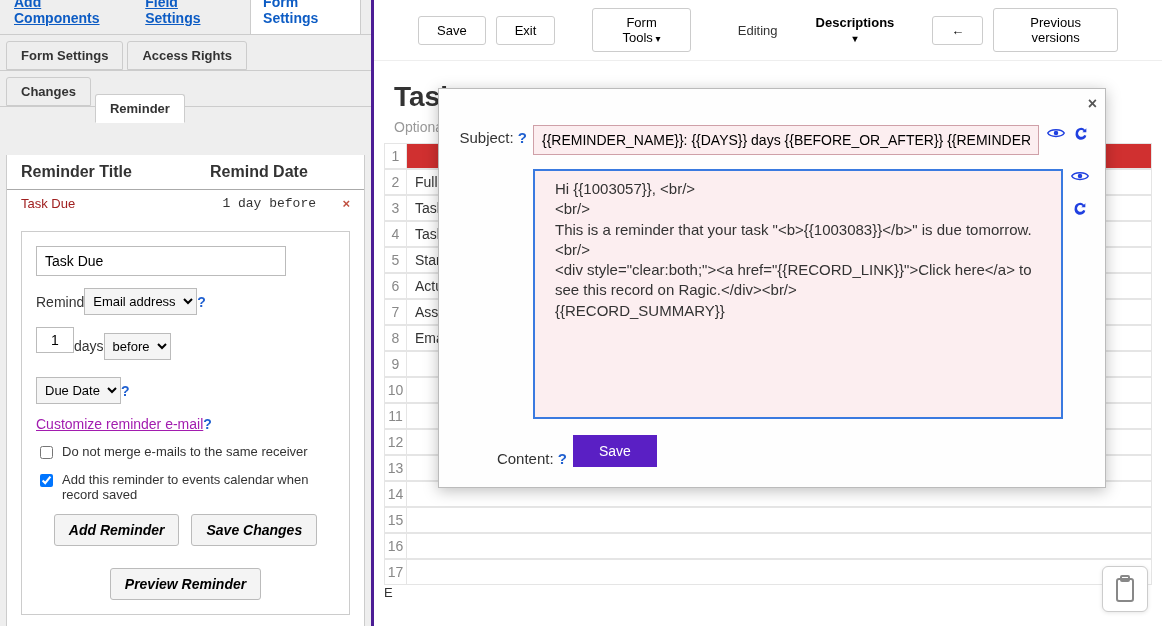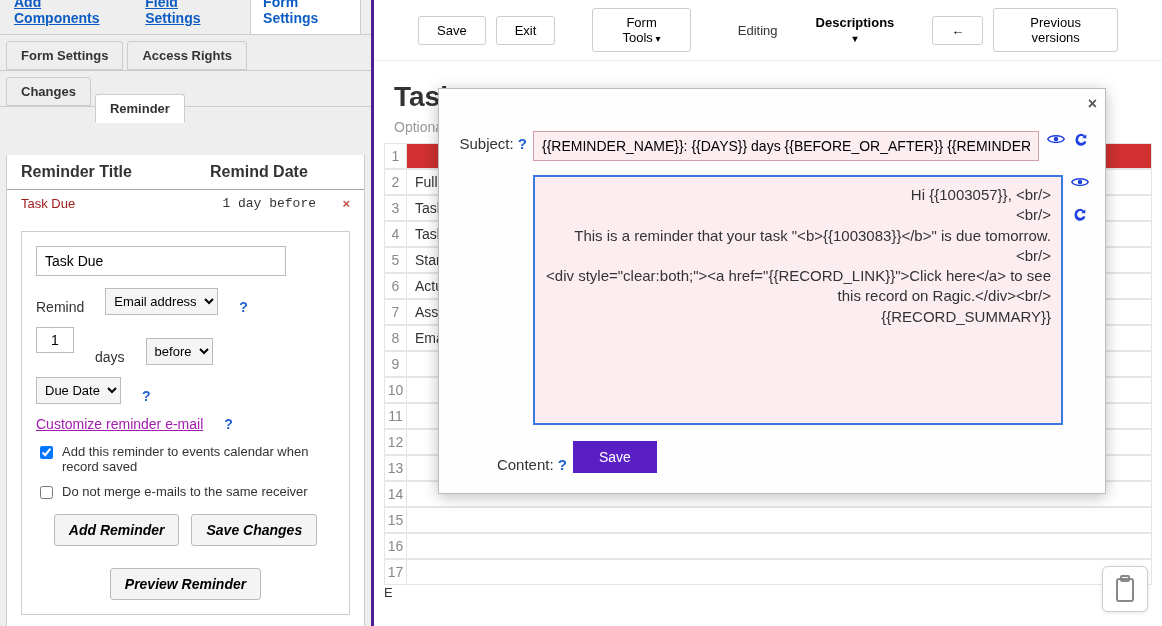"Subject: ?" .modal .mrow.first { margin-top: 28px -> 22px }
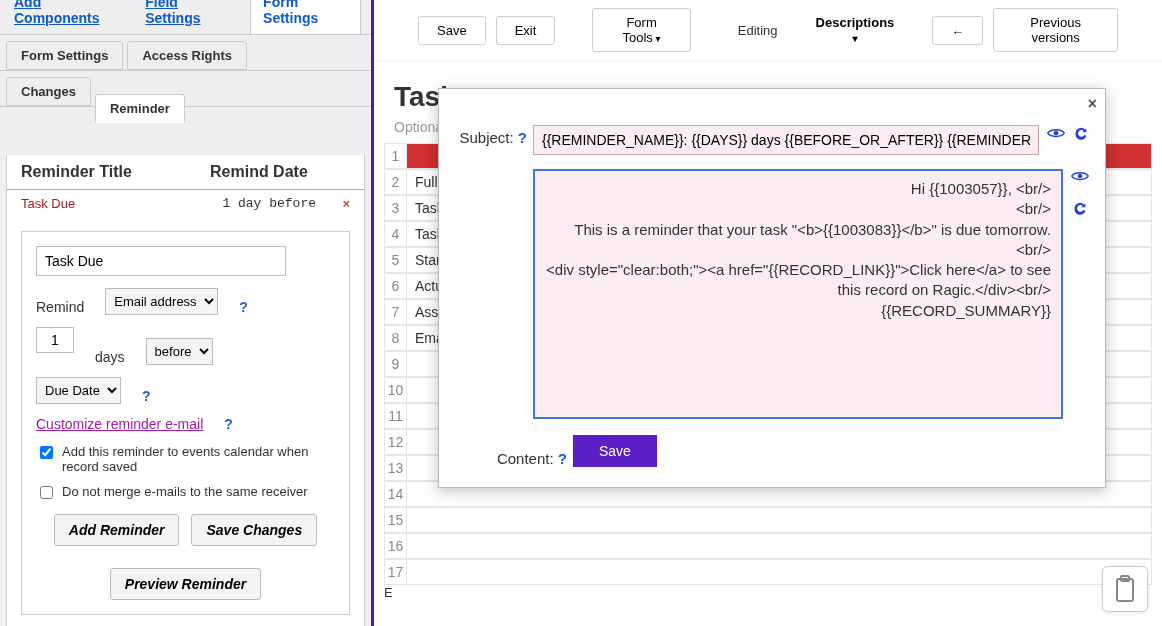"Hi {{1003057}}, <br/>" .modal .content-box { padding: 8px 10px -> 8px 20px; text-align: right -> none }
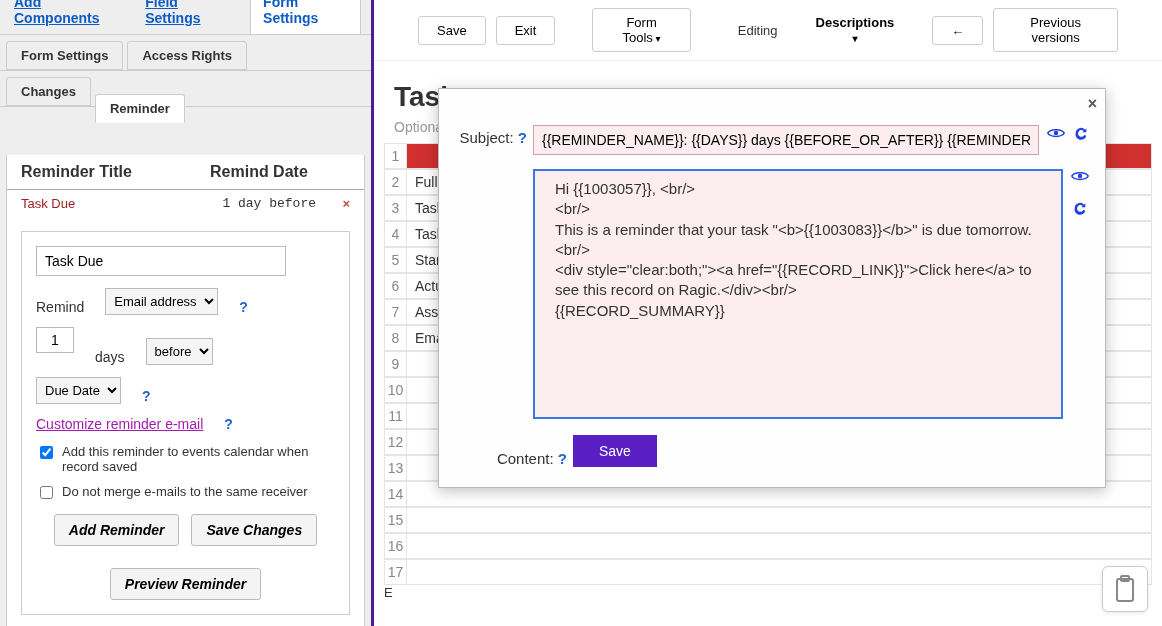"Remind" .form-block .row { align-items: flex-end -> center; gap: 21px -> 0 }
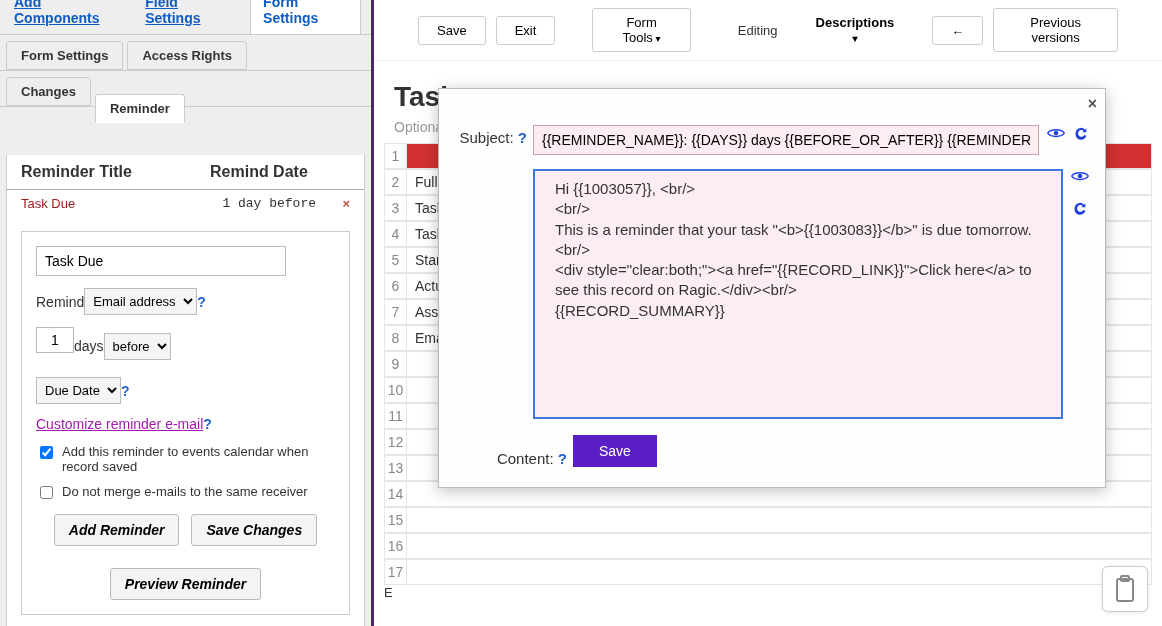"Add this reminder to events" div.chk-row { order: before "Do not merge e-mails to" -> after "Do not merge e-mails to" }
